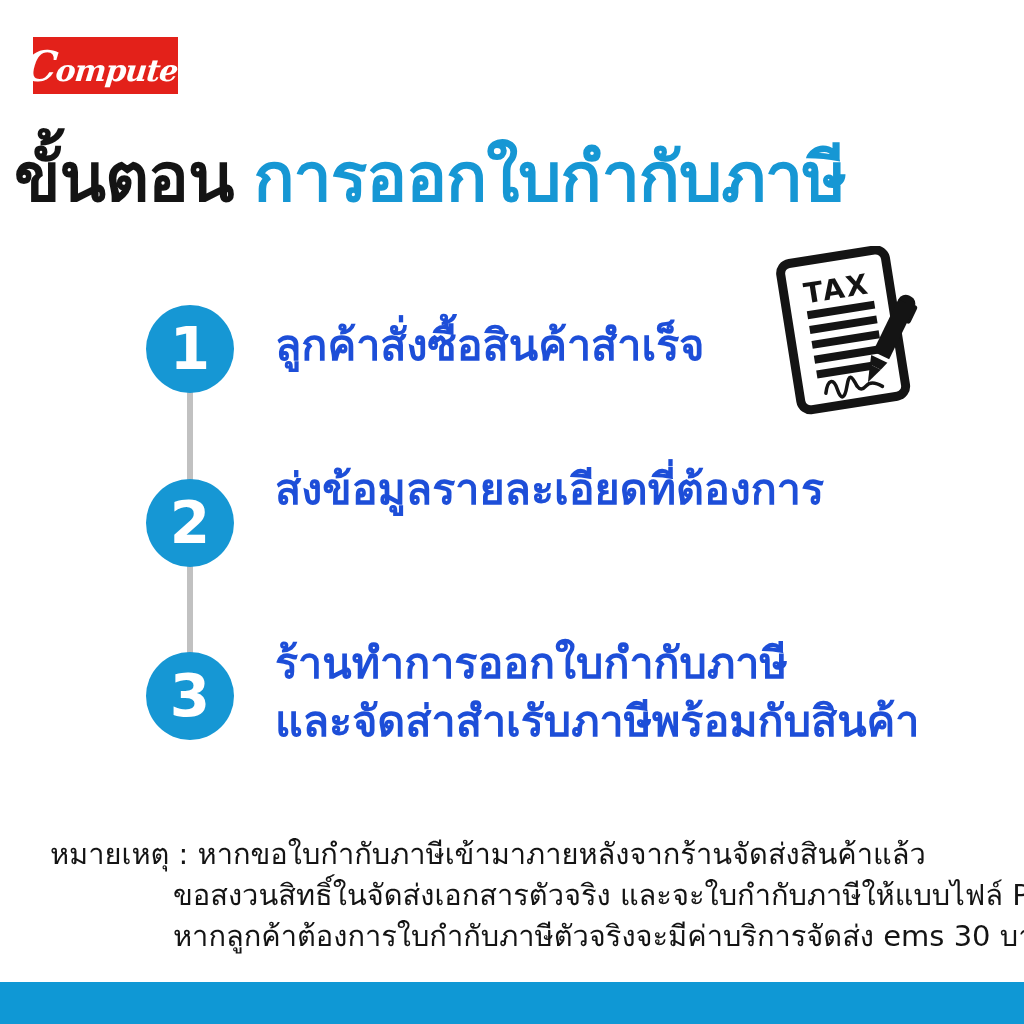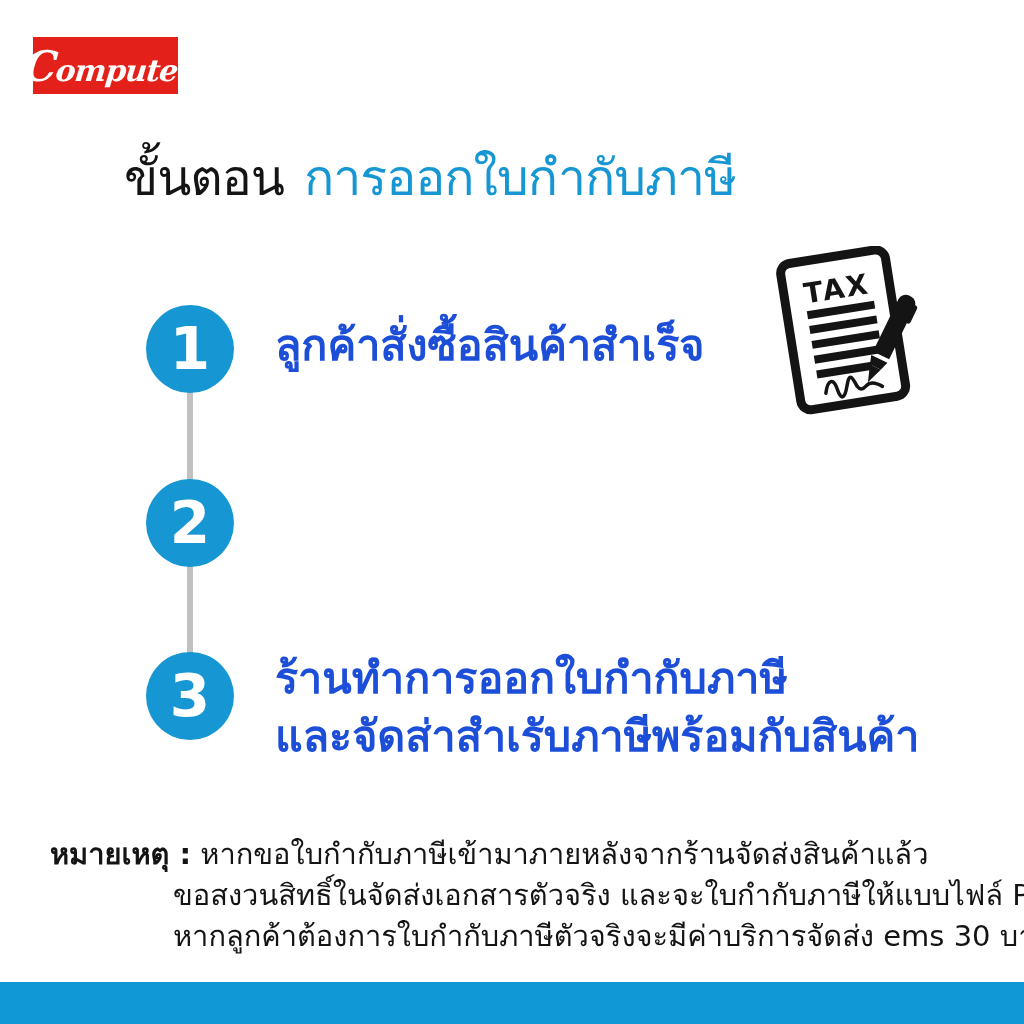"ขั้นตอน การออกใบกำกับภาษี" .title { font-size: 50px -> 68px; font-weight: 400 -> 700 }
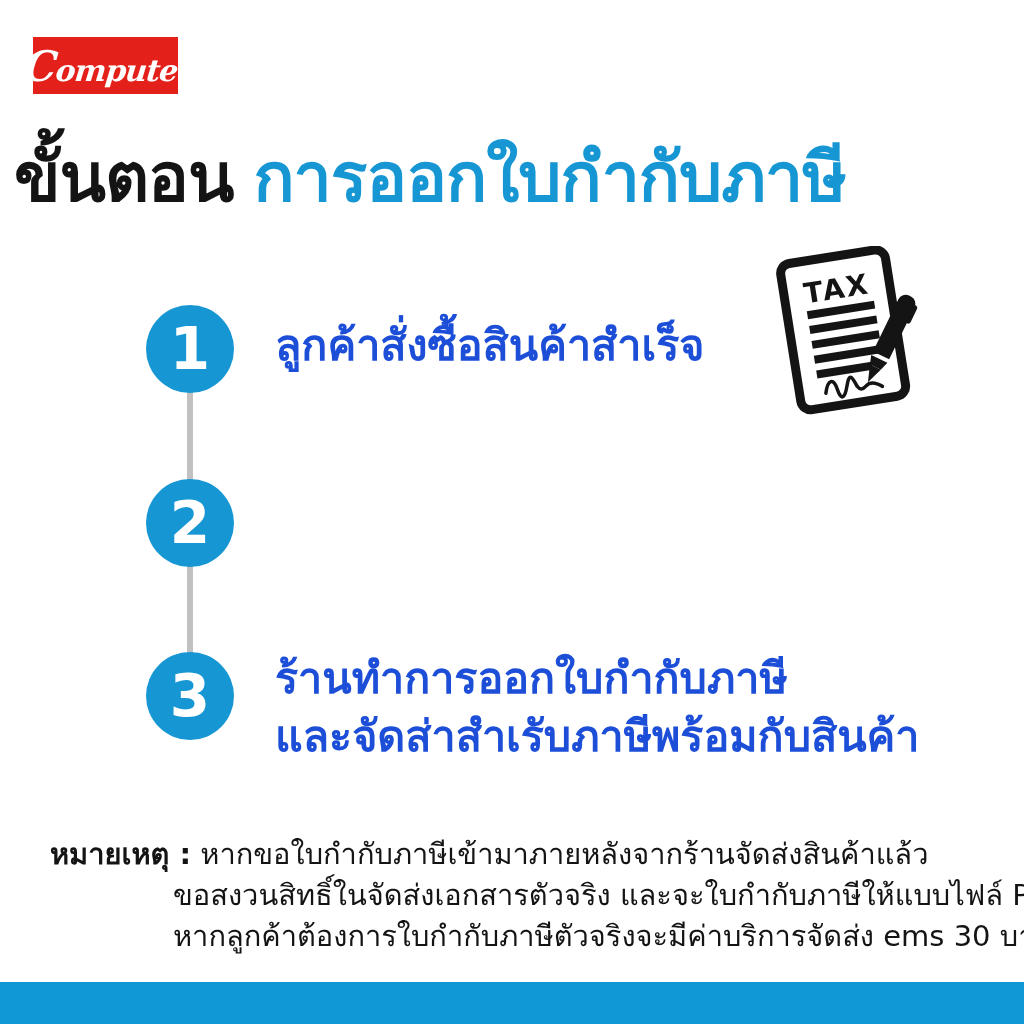"ส่งข้อมูลรายละเอียดที่ต้องการ" div { html: none -> <div>ส่งข้อมูลรายละเอียดที่ต้องการ</div> }
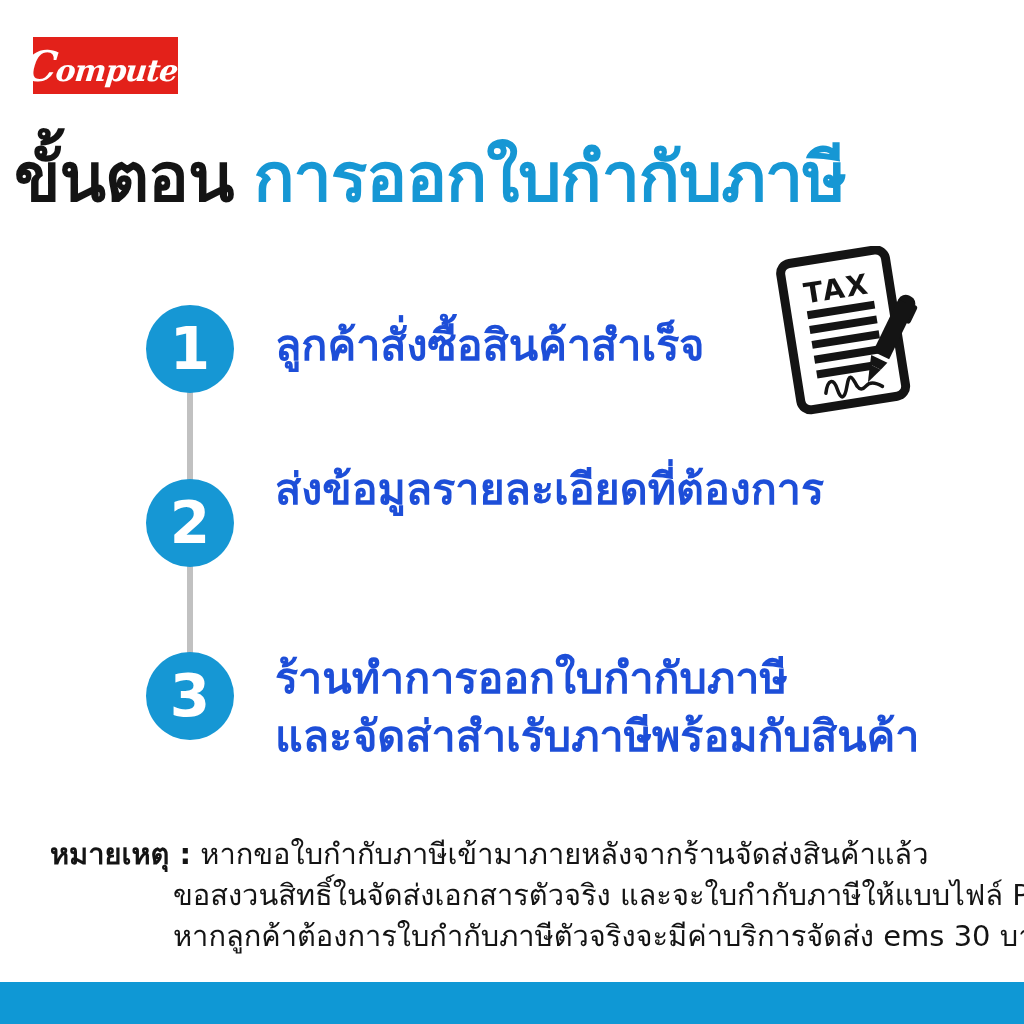"ร้านทำการออกใบกำกับภาษี" .step-text-3 { top: 649px -> 634px }
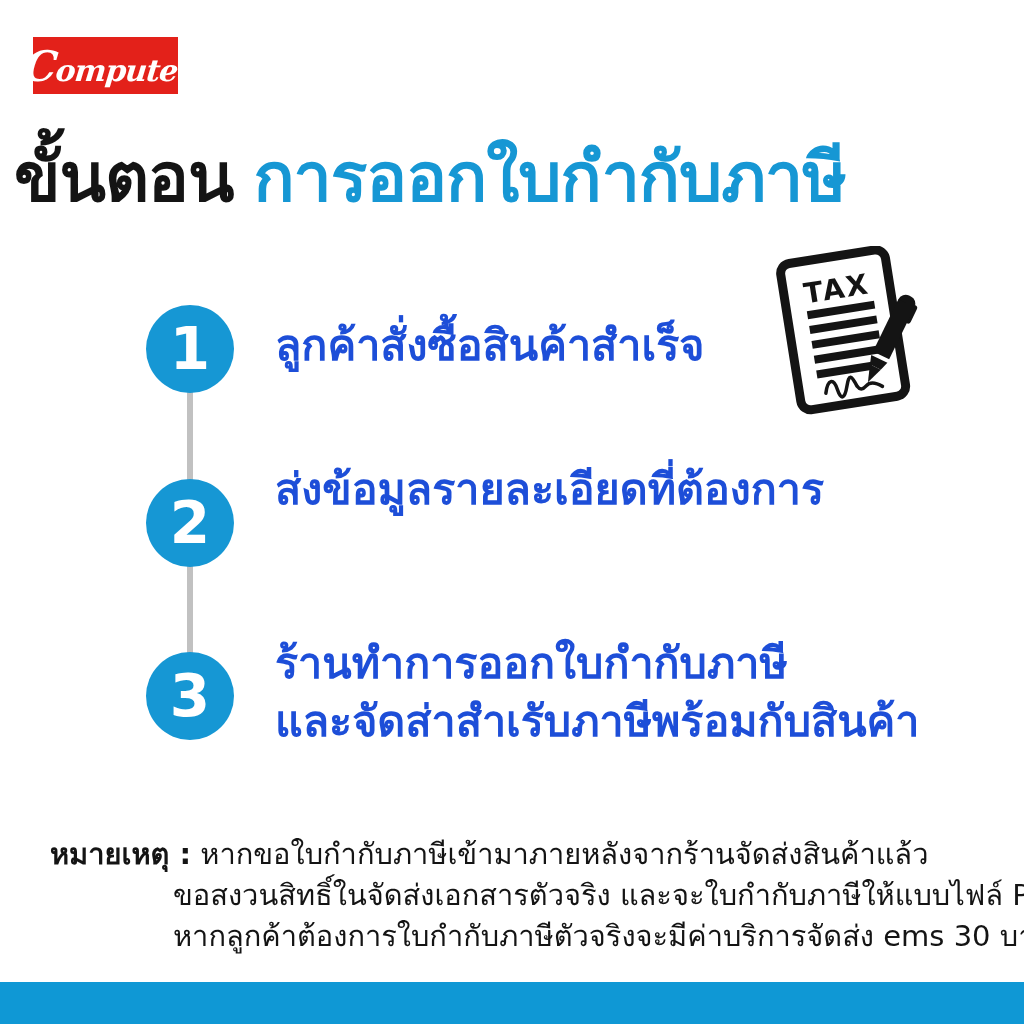"หมายเหตุ :" .note-label { font-weight: 700 -> 400 }
